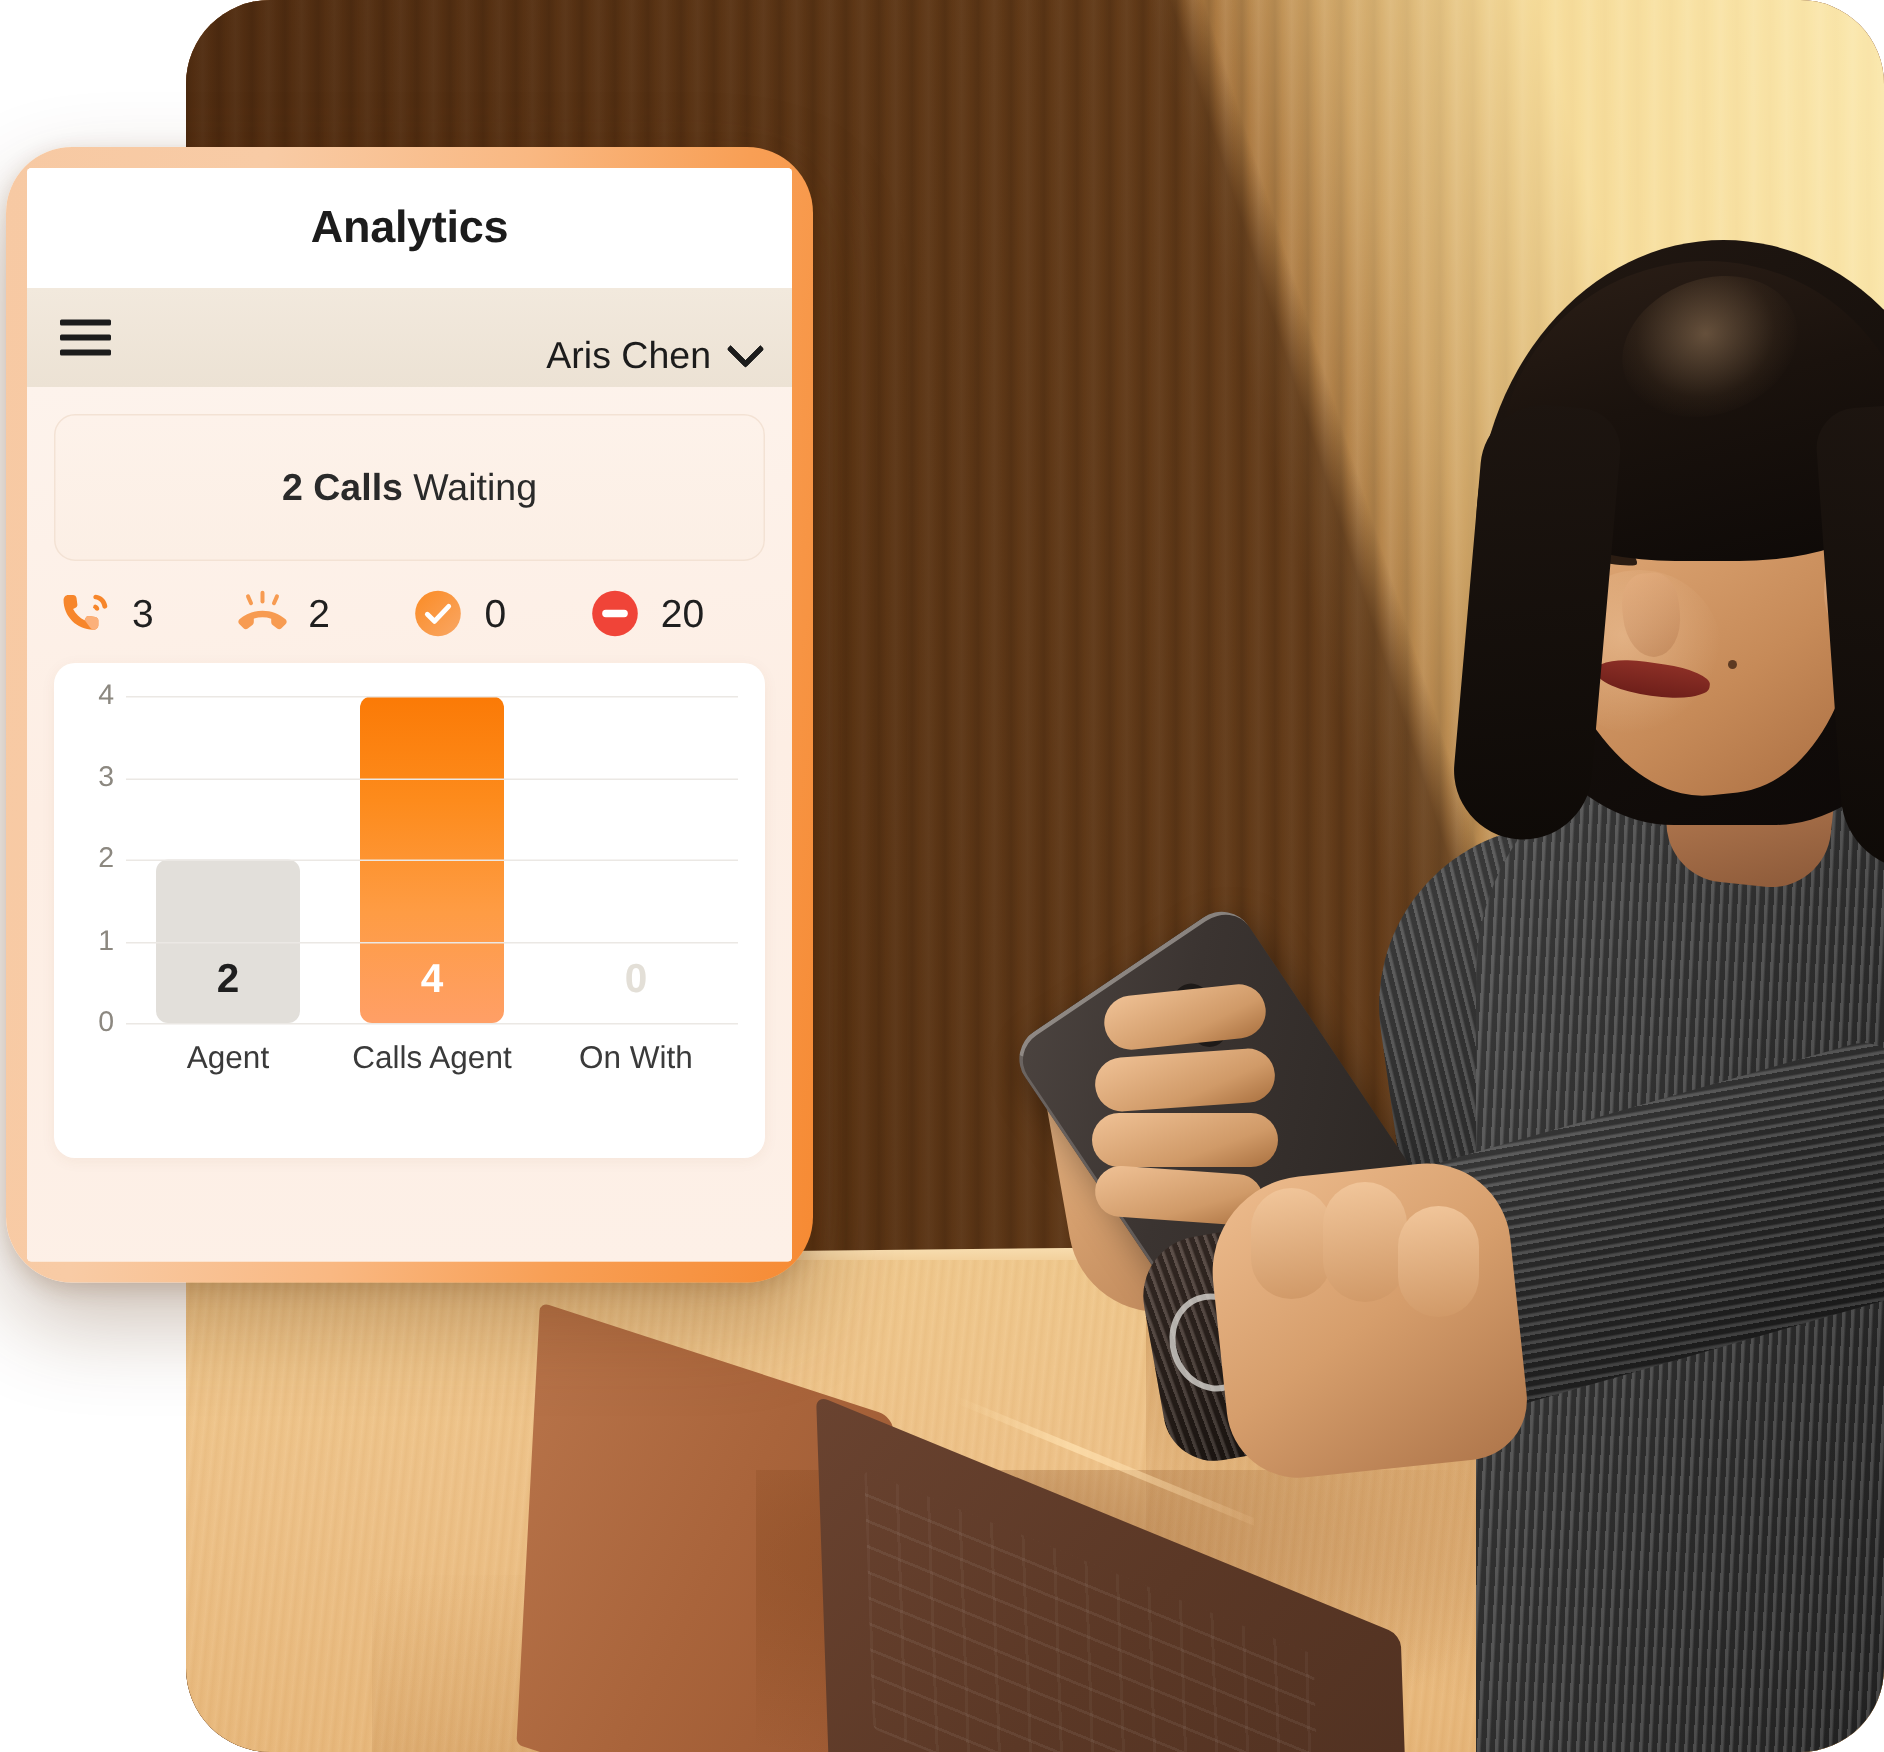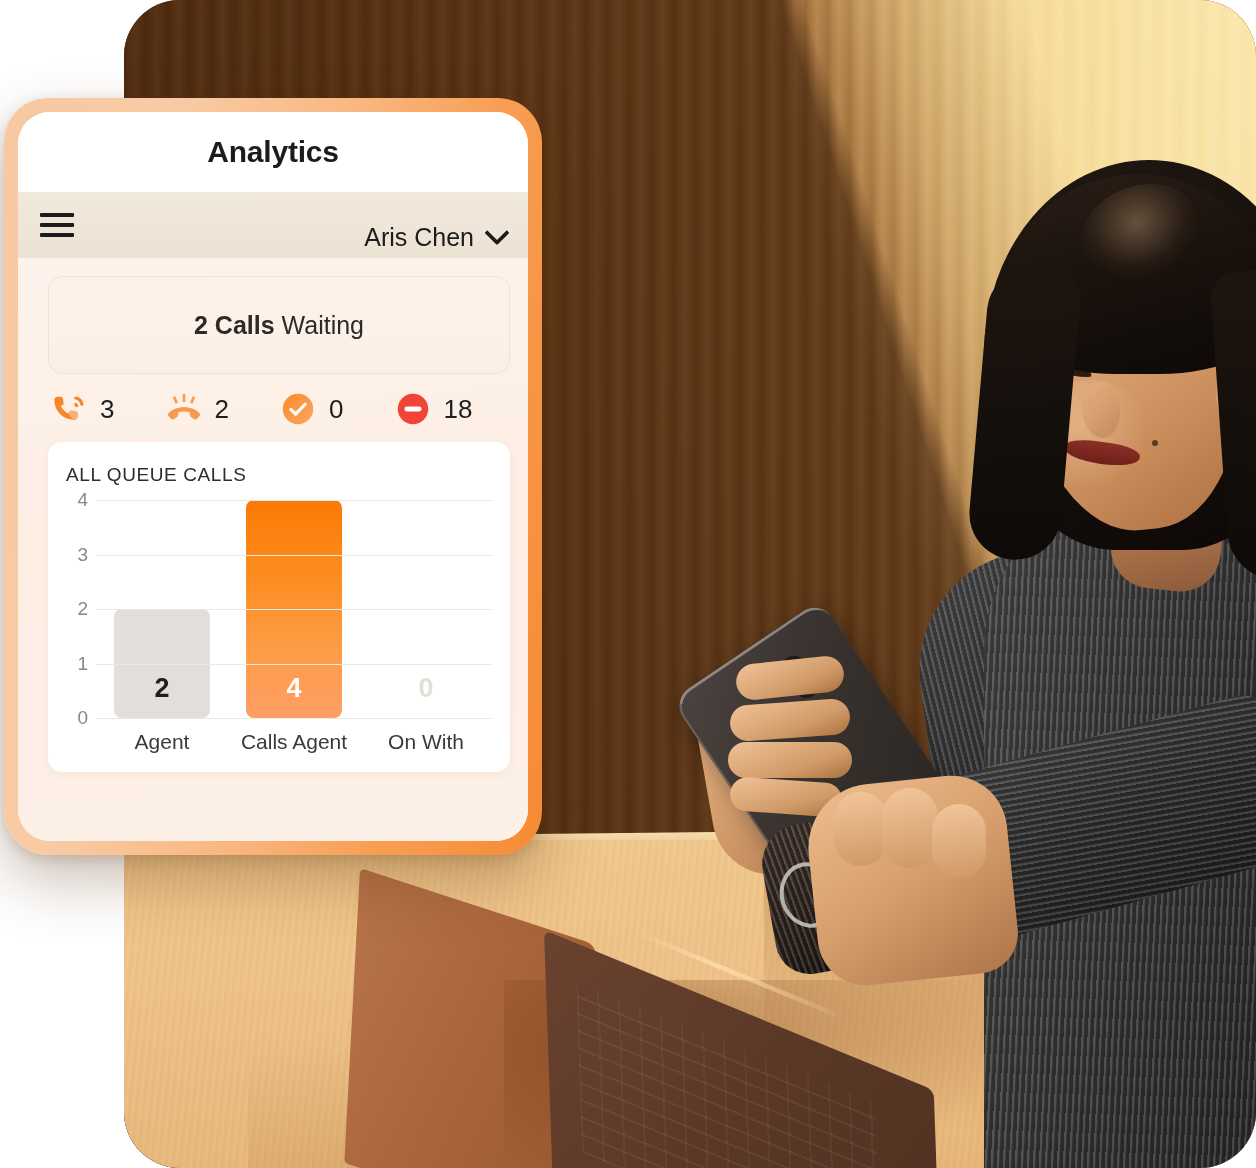"Analytics" #phone-screen { border-radius: 32px -> 3px }
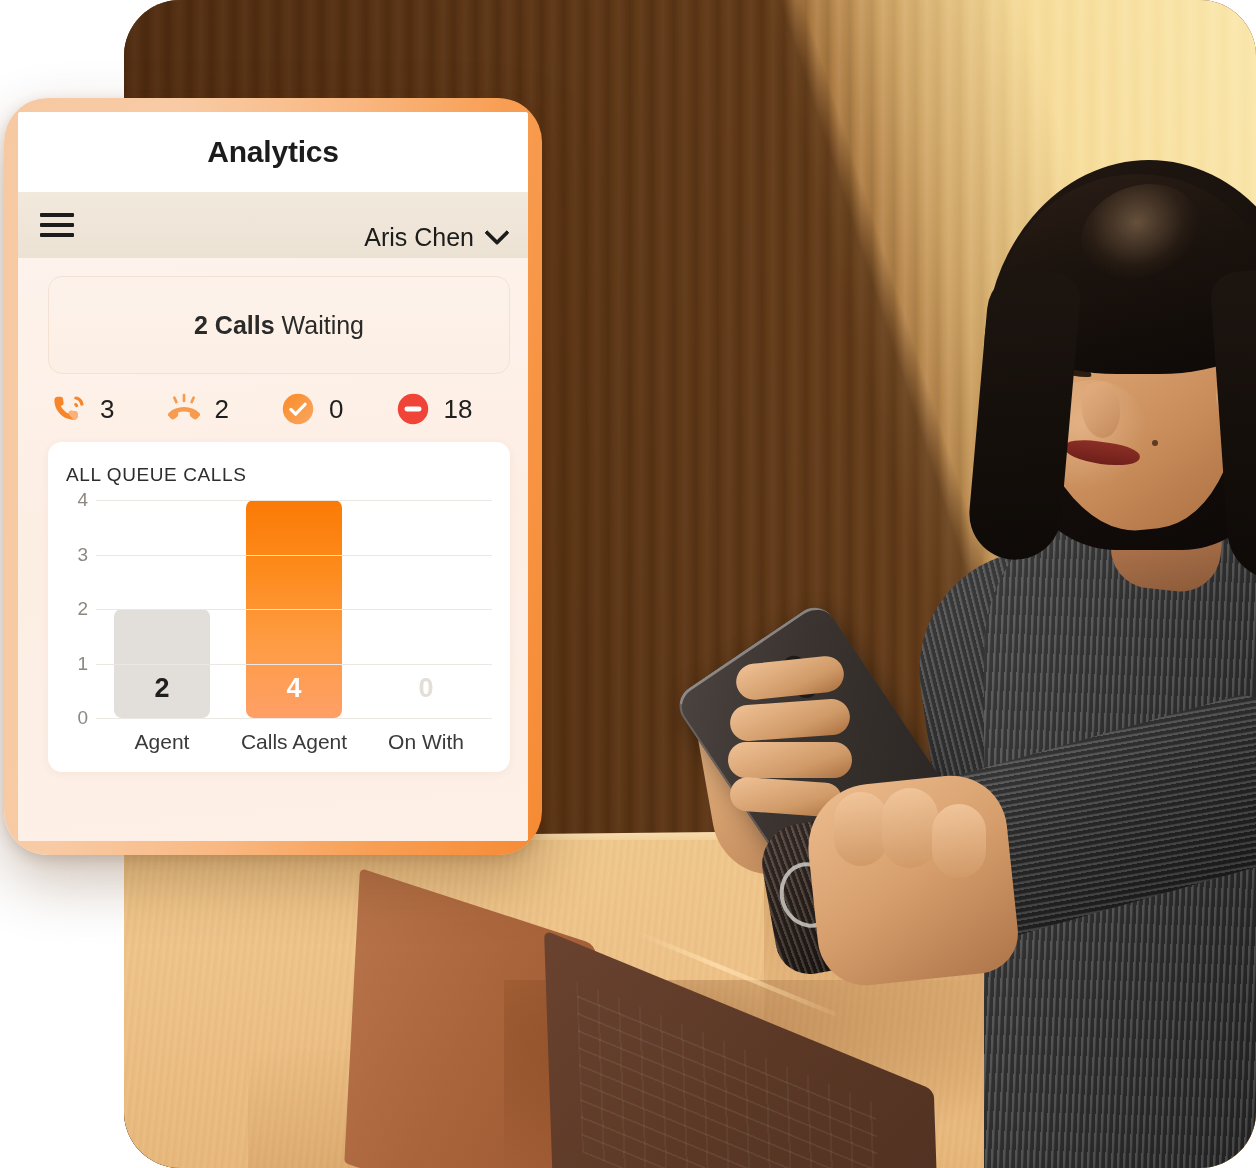"2 Calls Waiting" .screen-body { padding: 18px 18px 0 30px -> 18px 18px 0 18px }
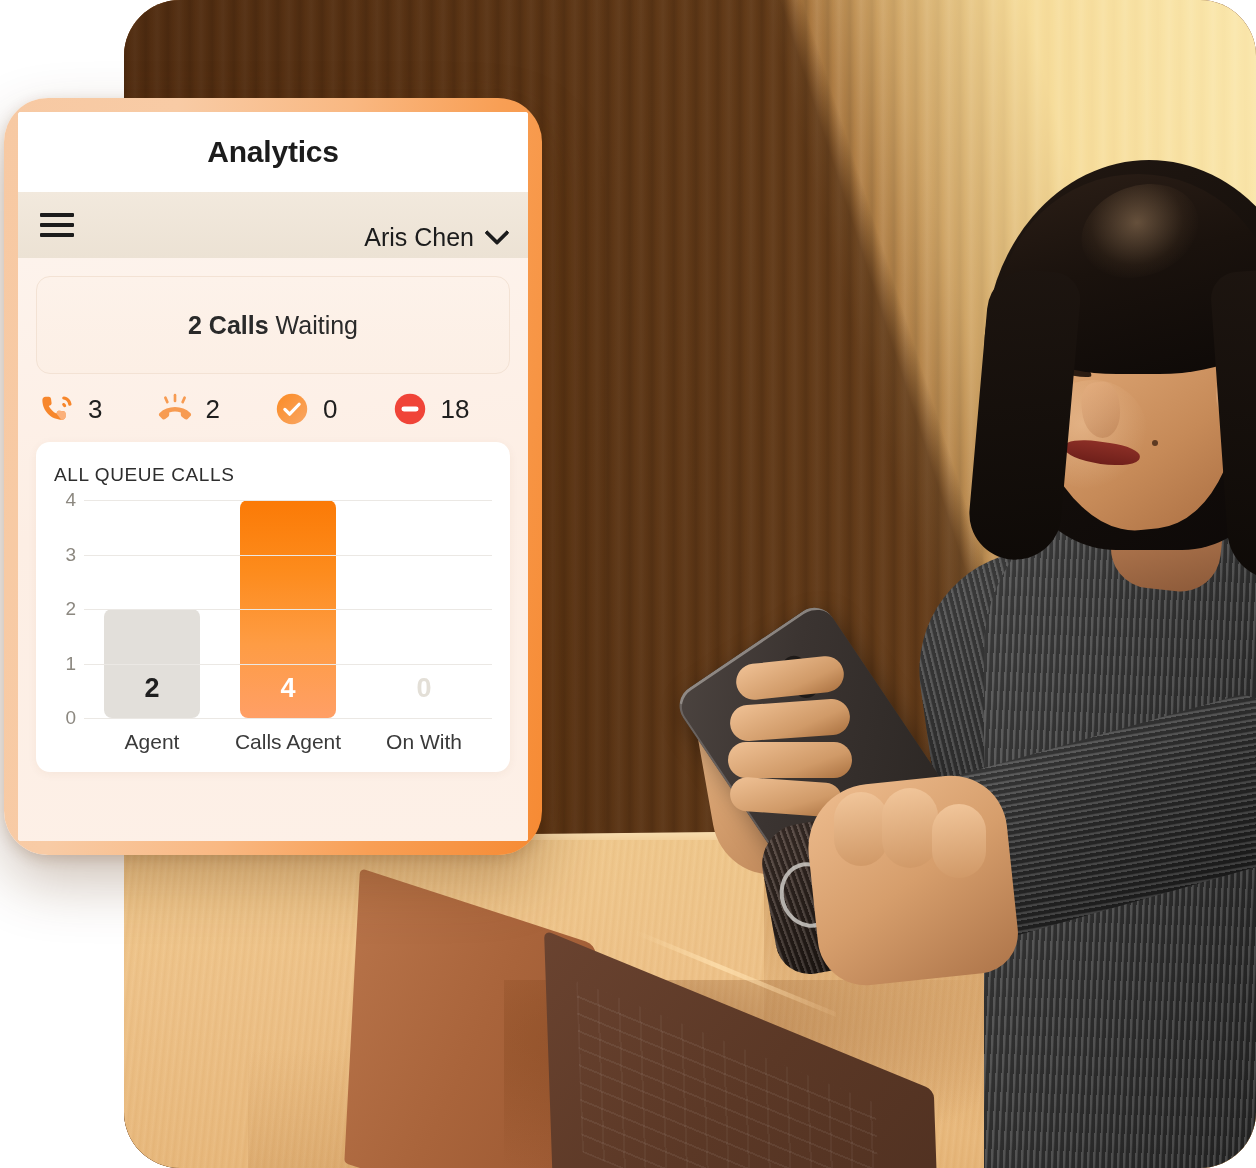"18" span.num { text: 18 -> 20 }
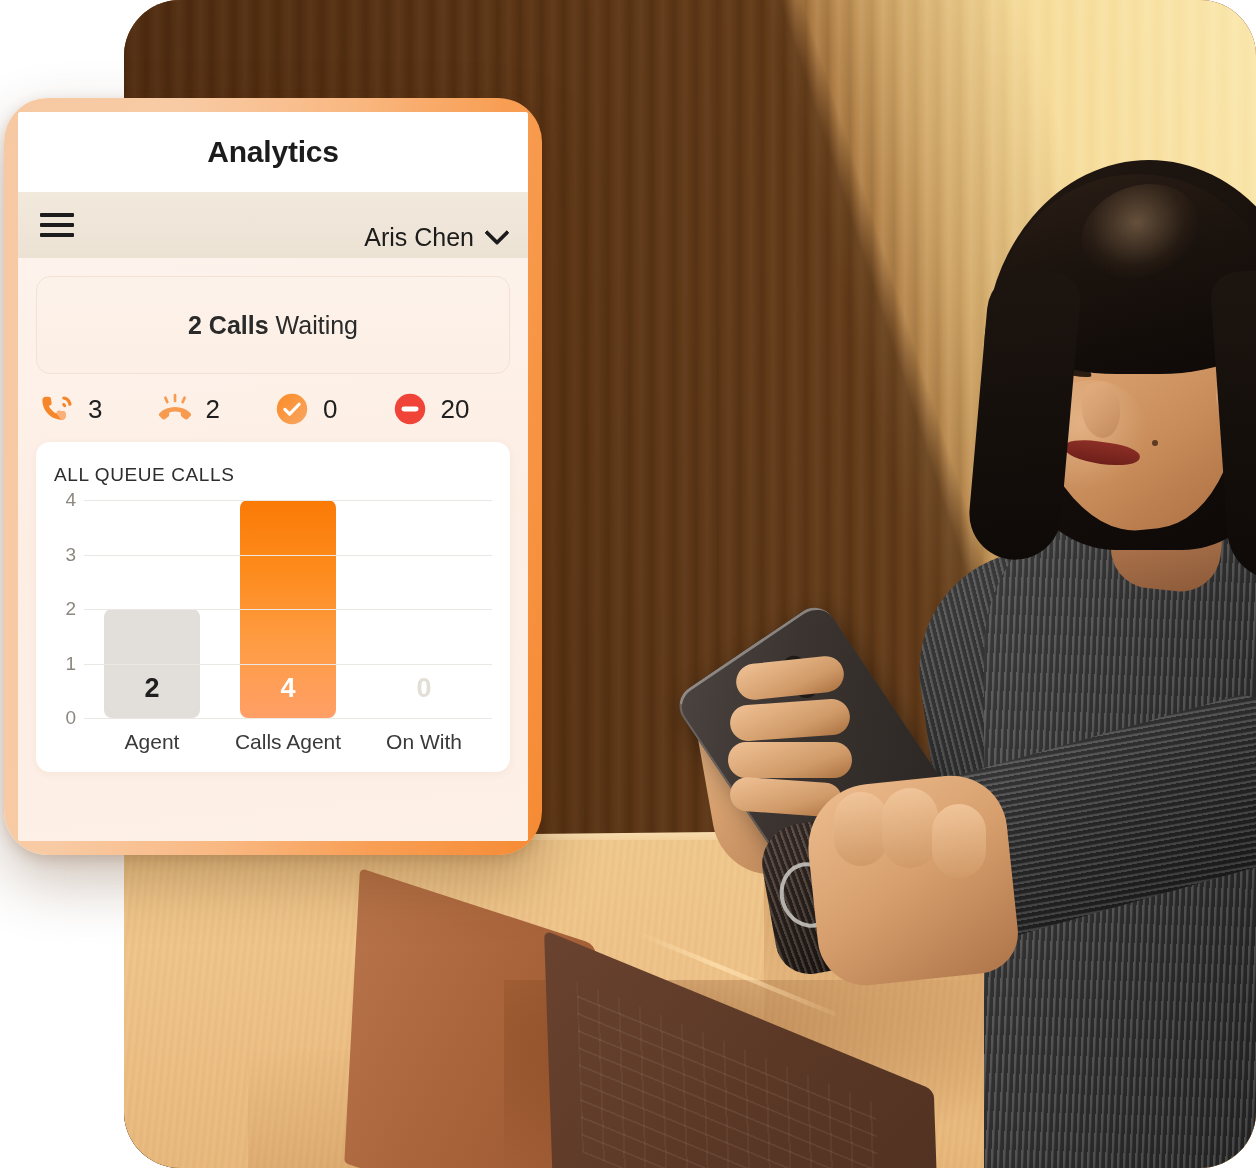"ALL QUEUE CALLS" div.chart-title { html: <div>ALL QUEUE CALLS</div> -> none }
